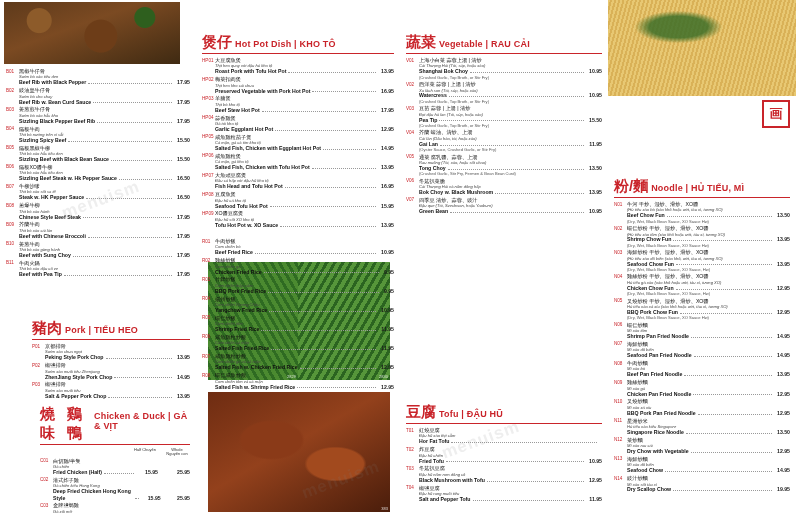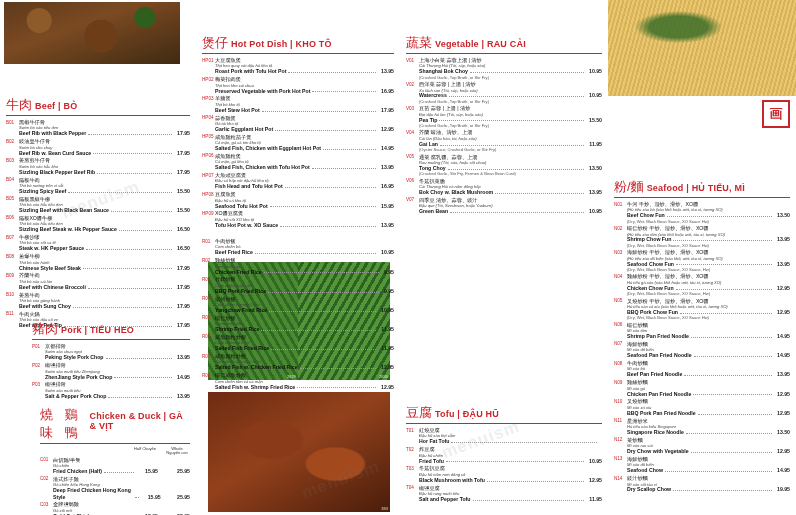"煲仔" .sec-cn { font-size: 13px -> 15px; font-weight: normal -> bold }
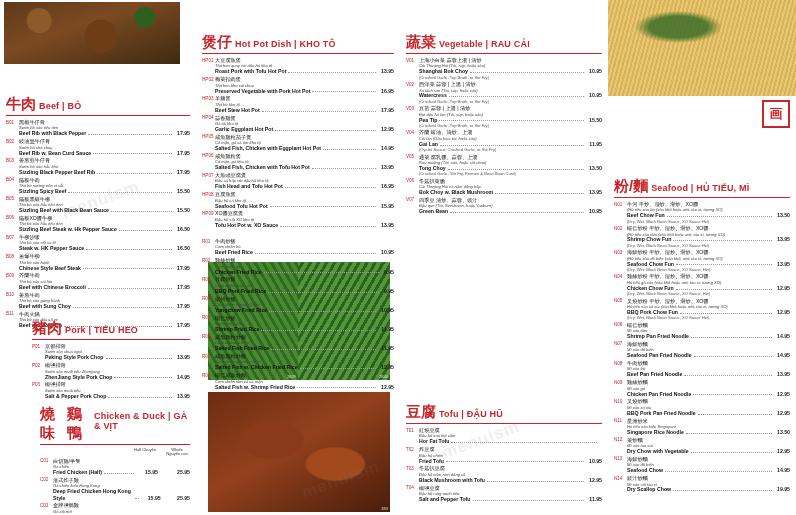"牛肉" div.sec-head { html: <div> <span>牛肉</span> <span>Beef | BÒ</span> </div> -> none }
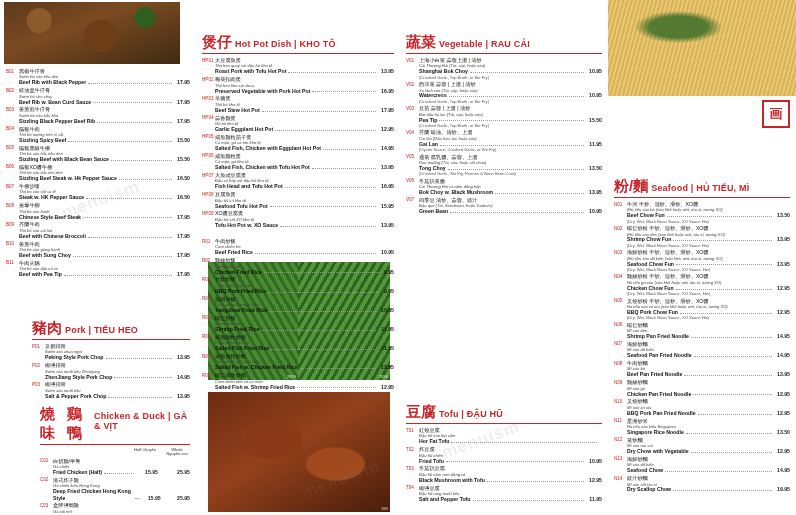"Seafood | HỦ TIẾU, MÌ" span.sec-en { text: Seafood -> Noodle }
